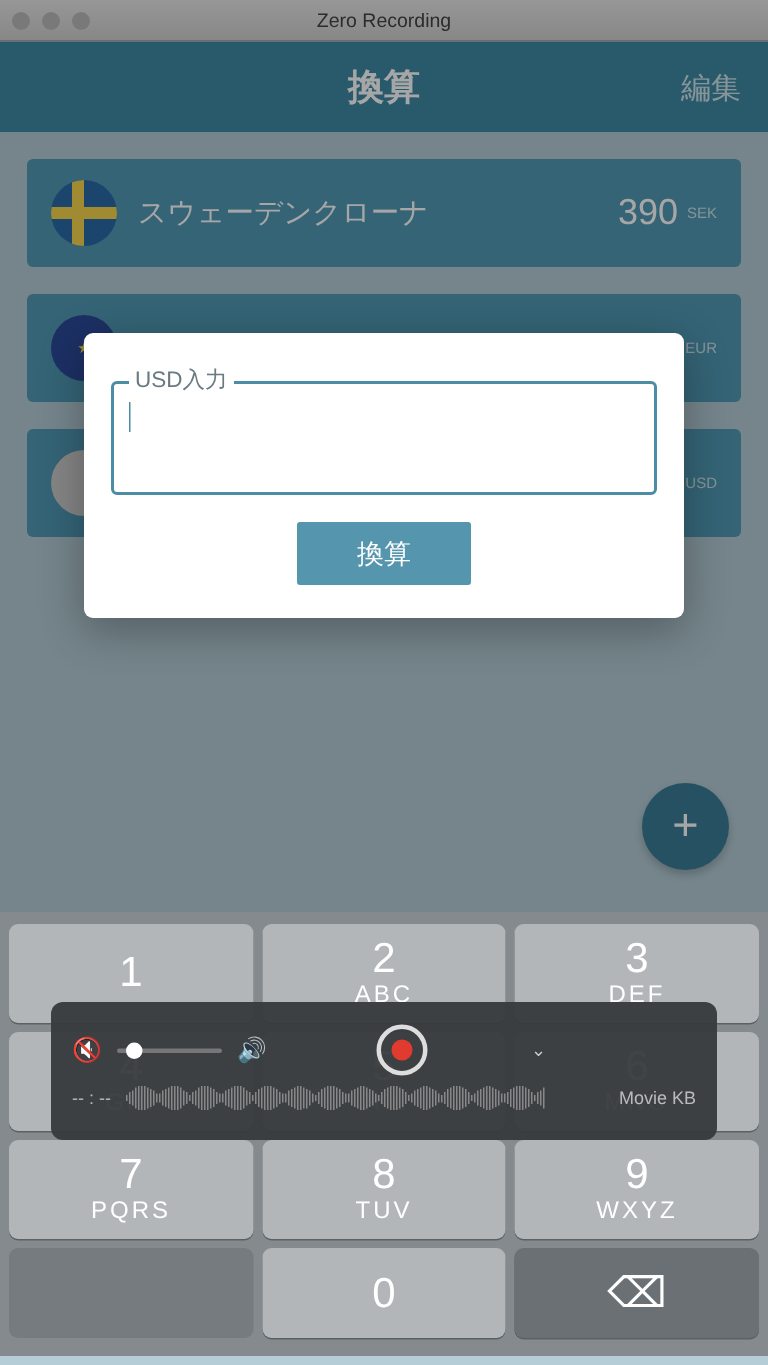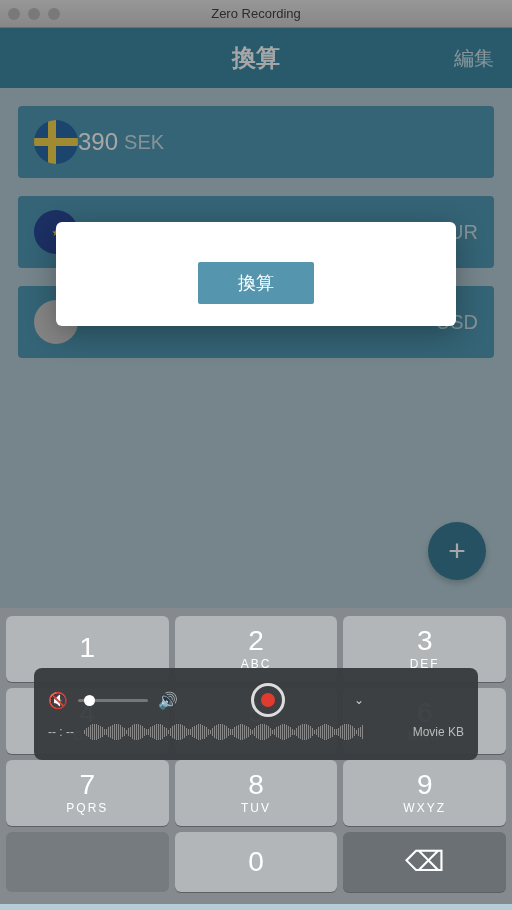"スウェーデンクローナ" div.currency-name { html: none -> <div>スウェーデンクローナ</div> }
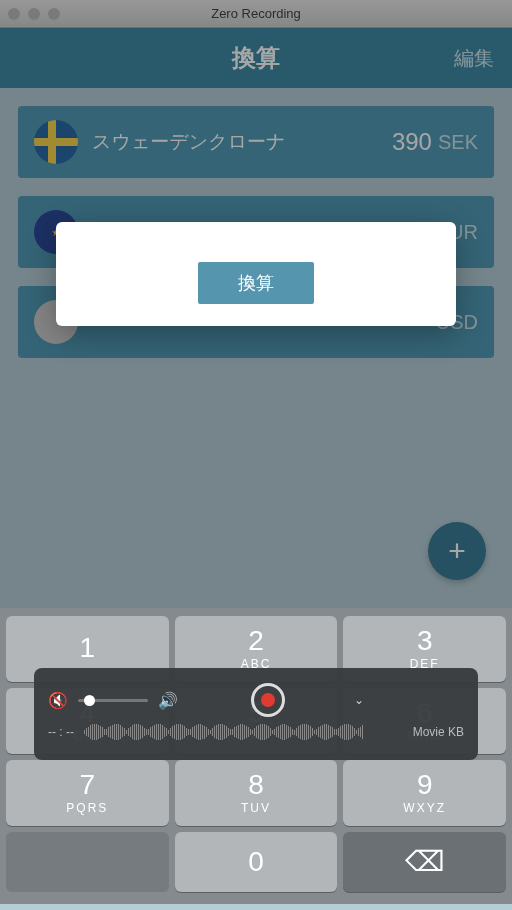"SEK" .currency-code { font-size: 20px -> 10px }
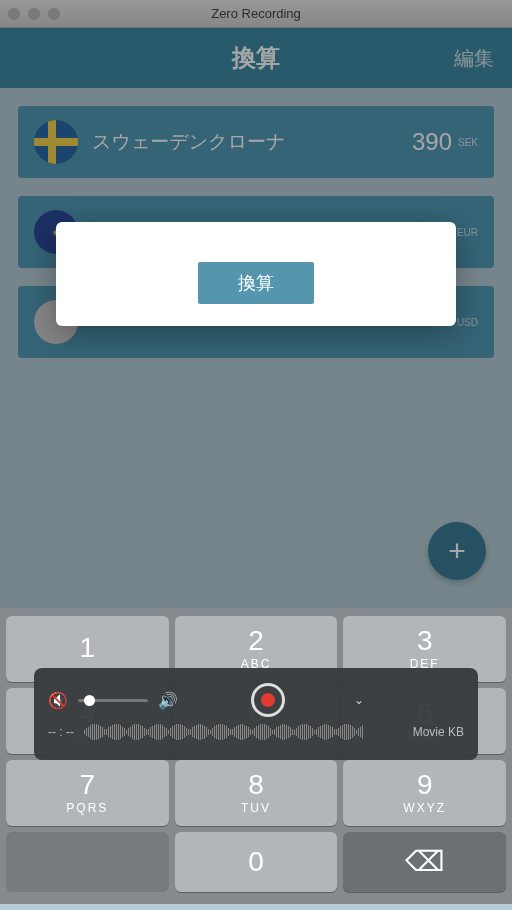"USD入力" div.input-wrap { html: none -> <div> <div>USD入力</div> <div></div> </div> }
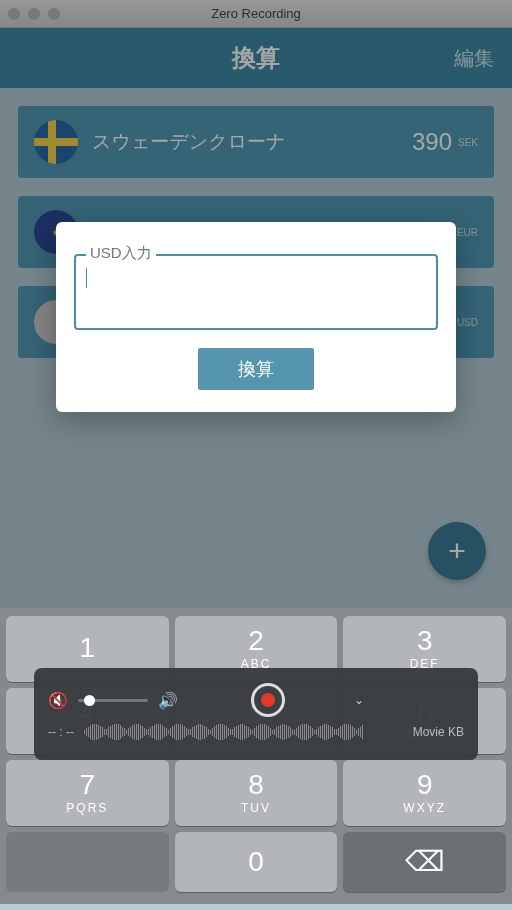"ABC" .key .letters { font-size: 12px -> 16px }
